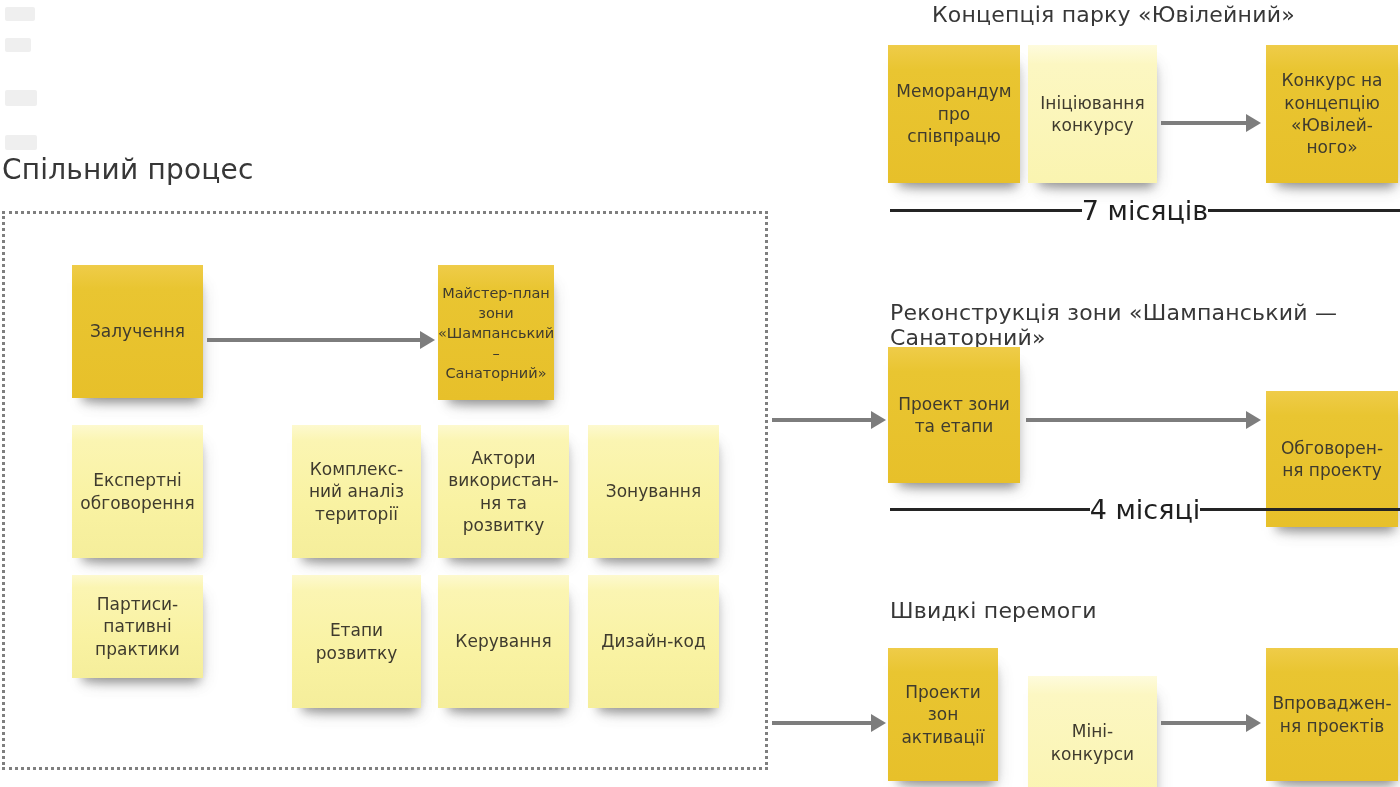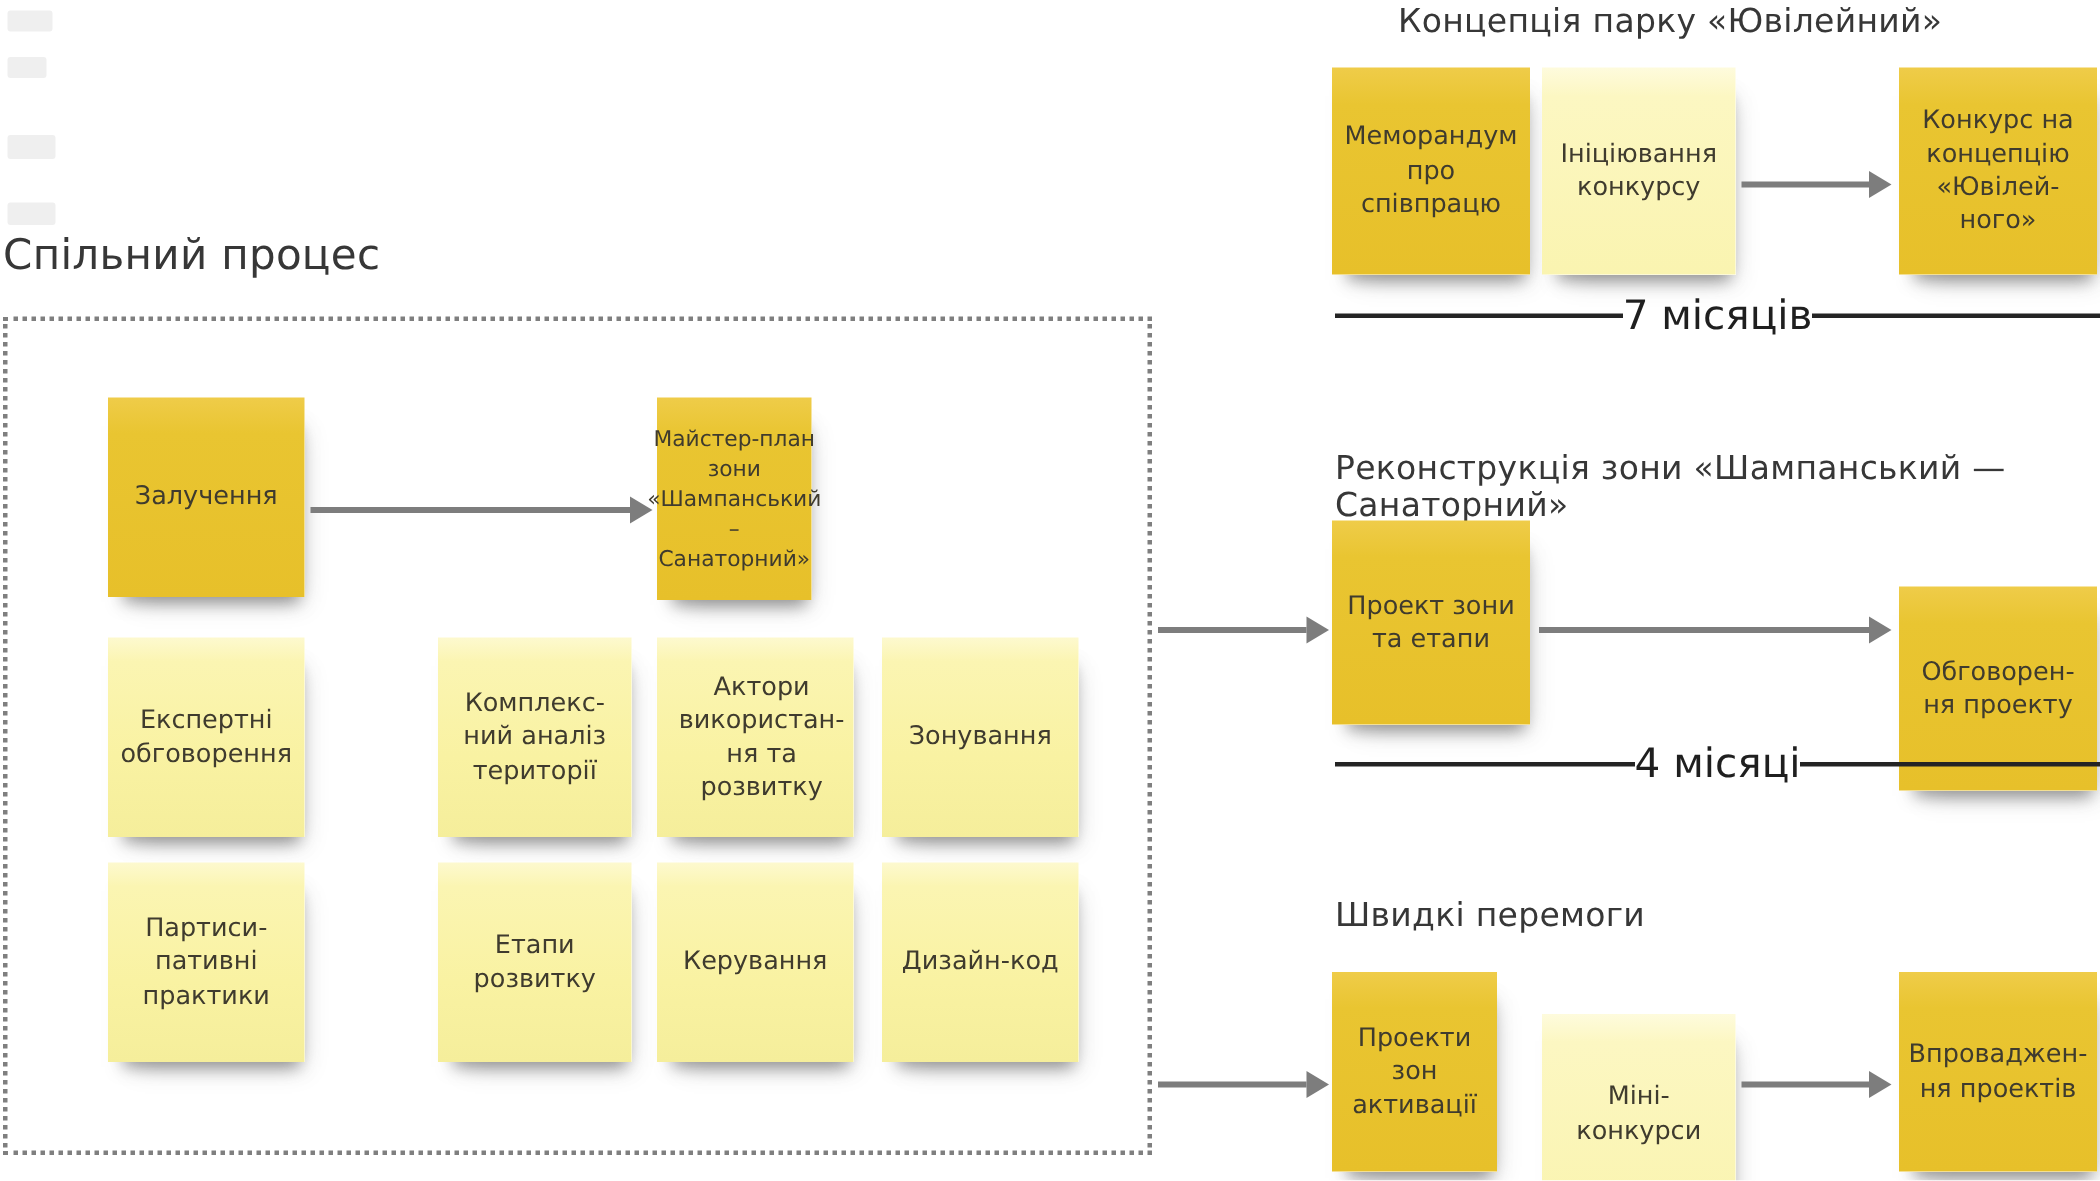"Майстер-план" div.abs { width: 103px -> 116px }
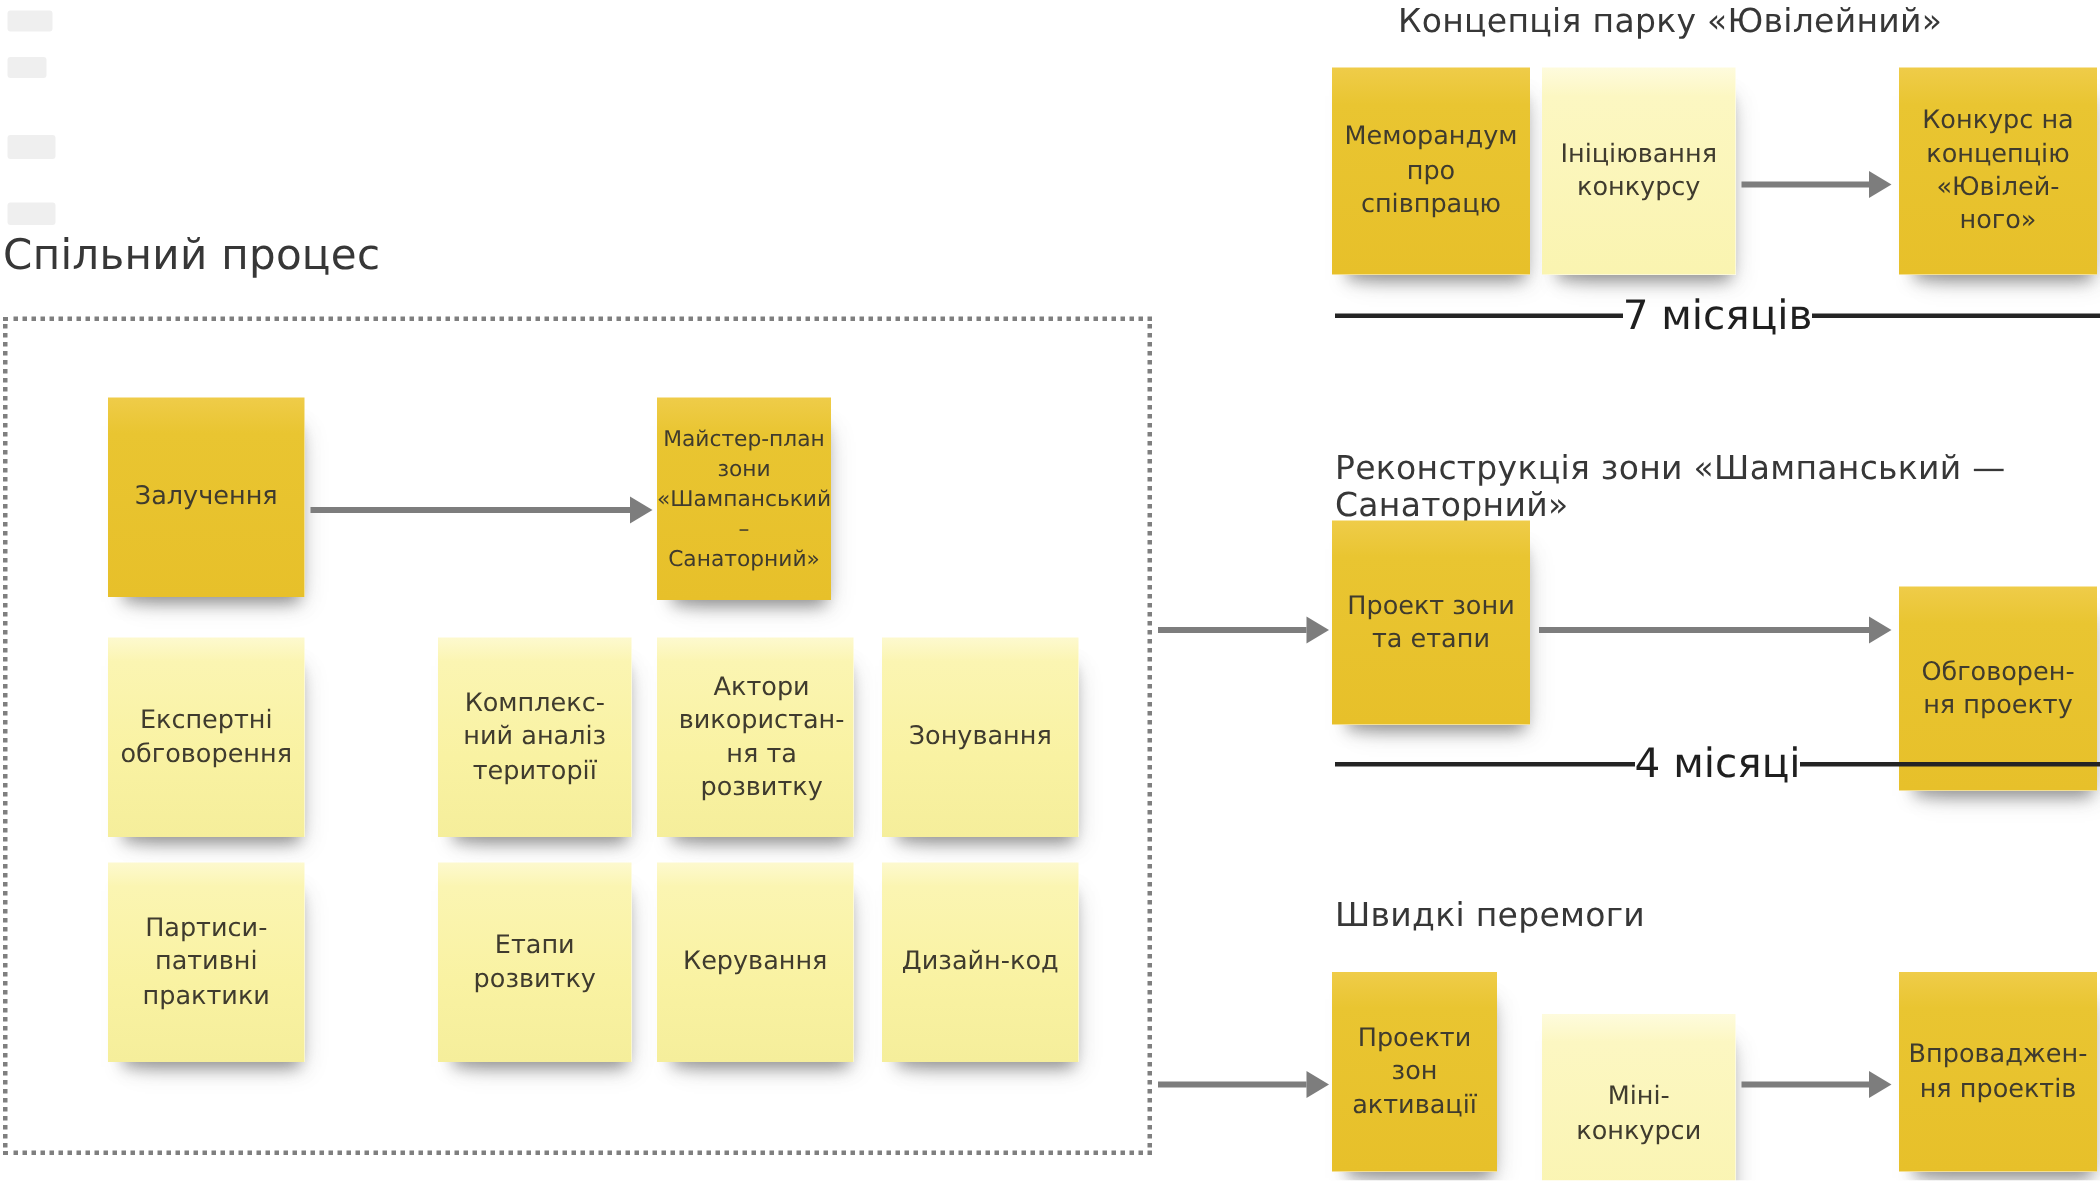"Актори" div.abs { justify-content: flex-end -> none }
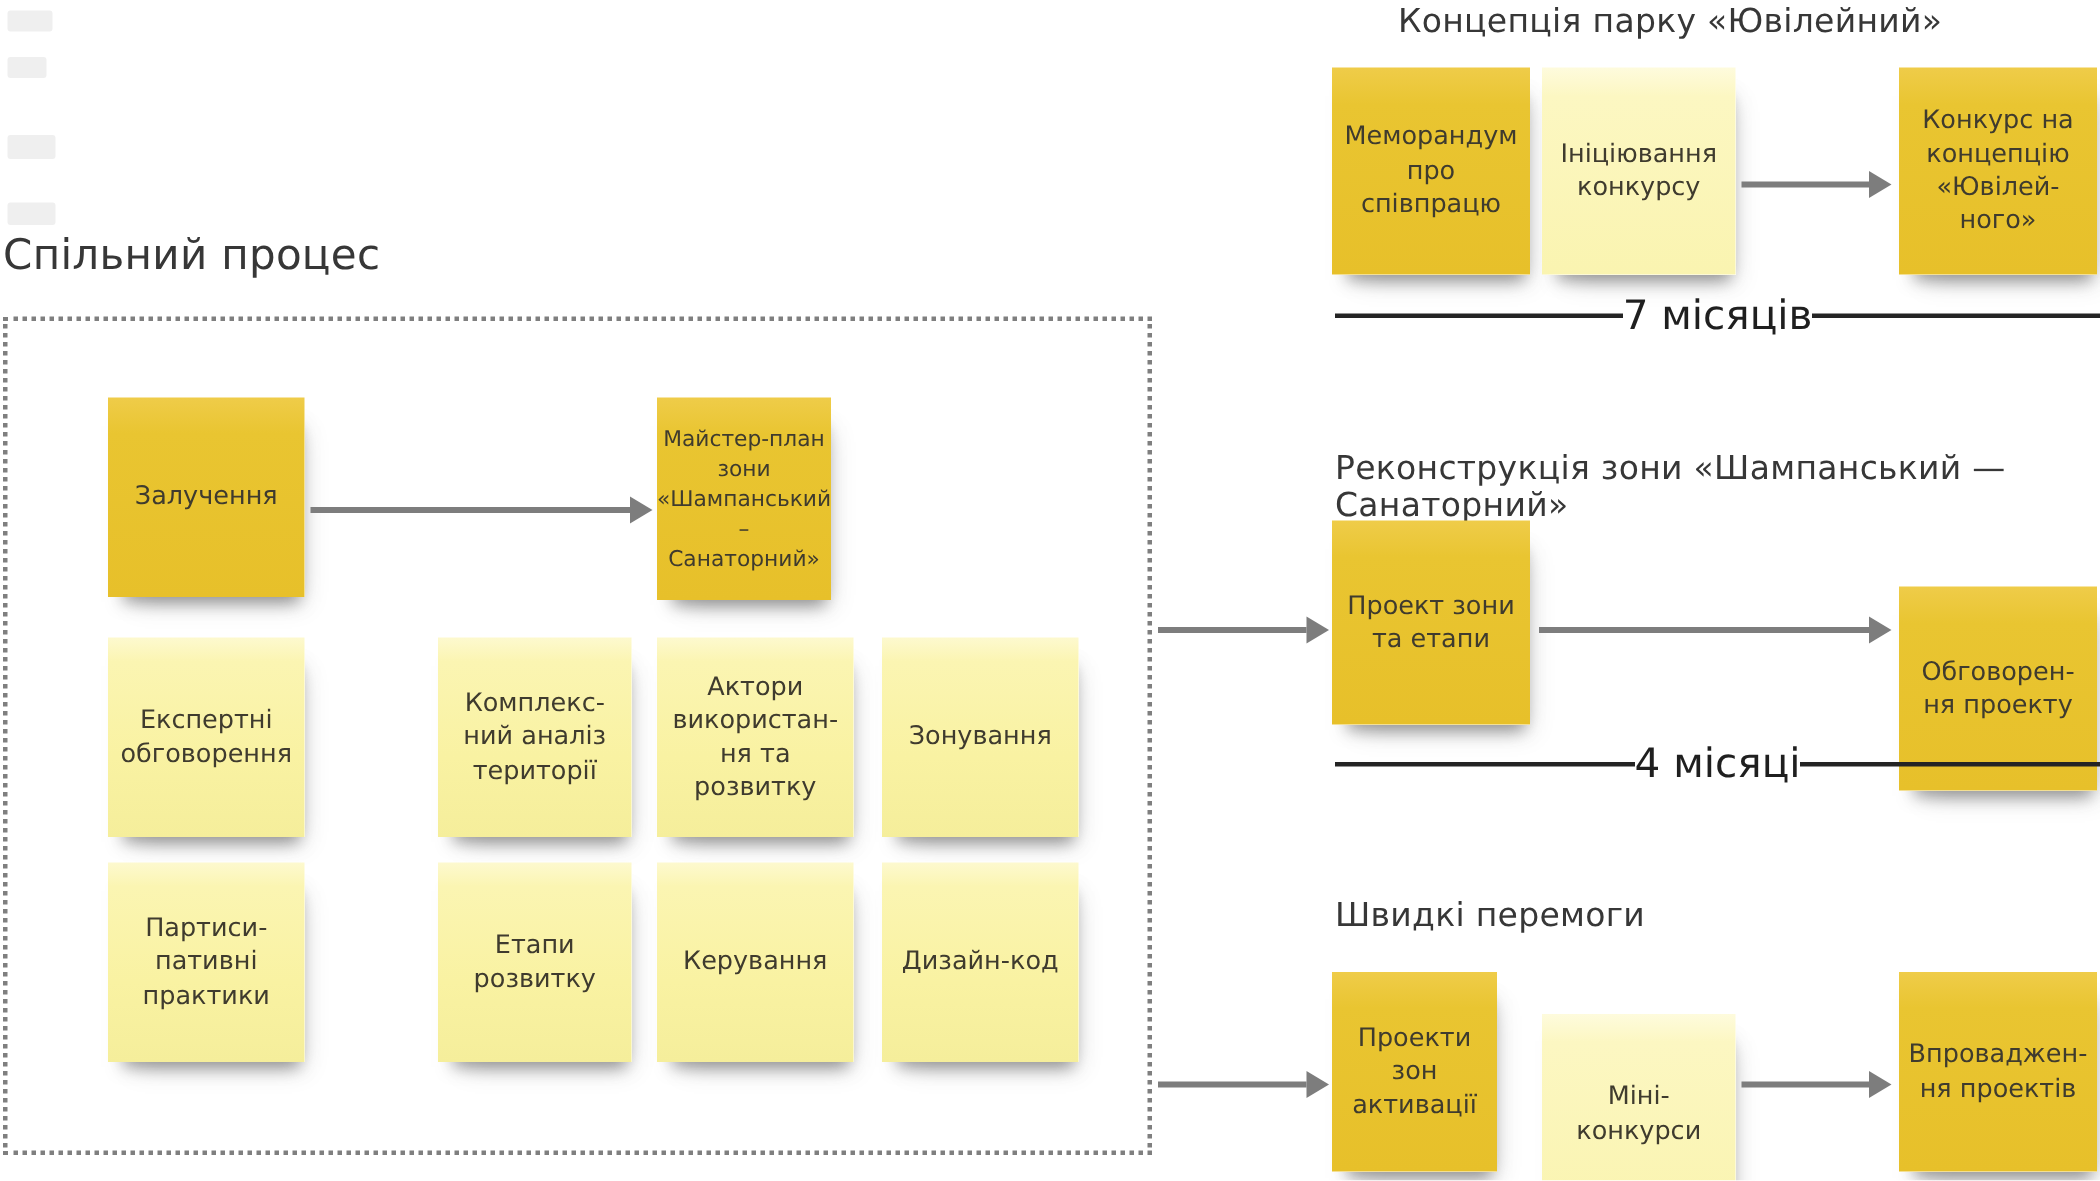"Партиси-" div.abs { height: 133px -> 103px }
